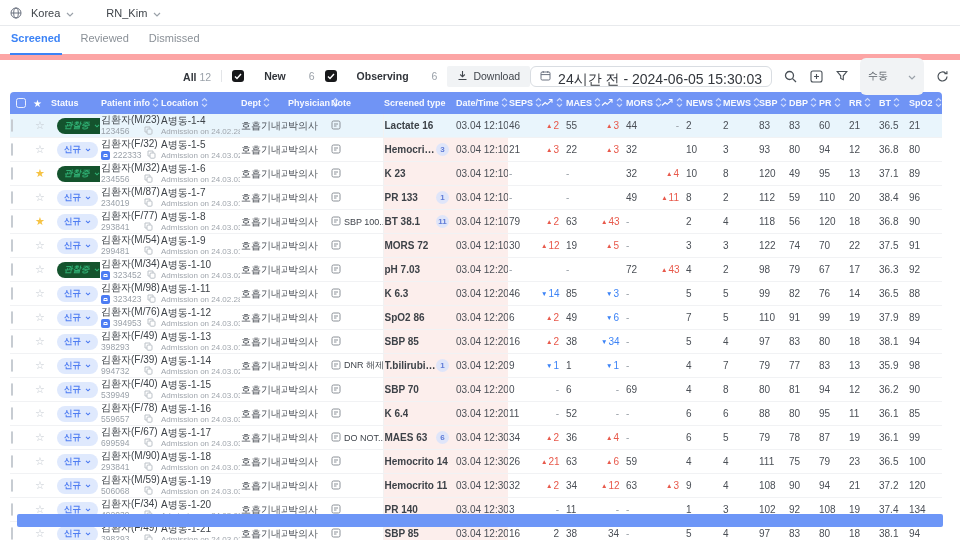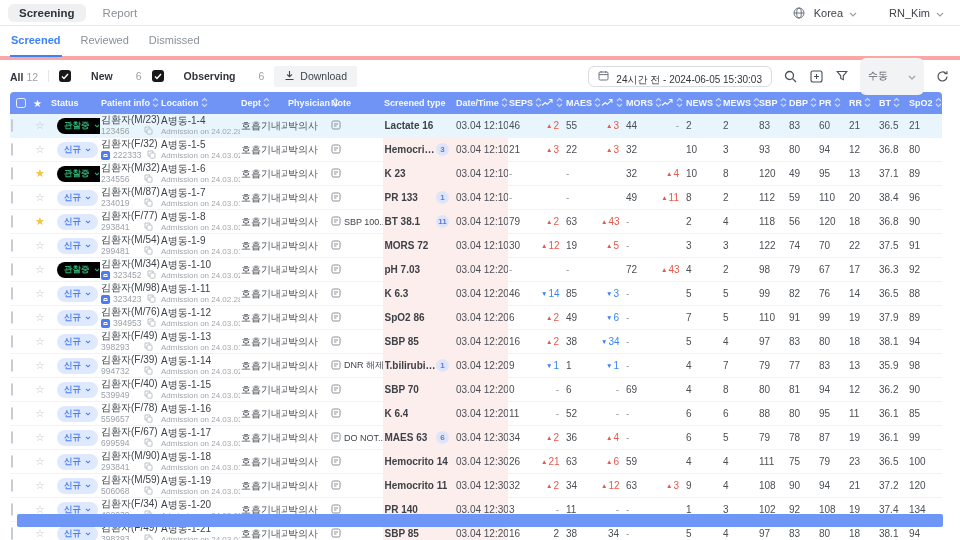"Screening" div.topbar-left { html: <div> <div>Screening</div> <div>Report</div> </div> -> none }
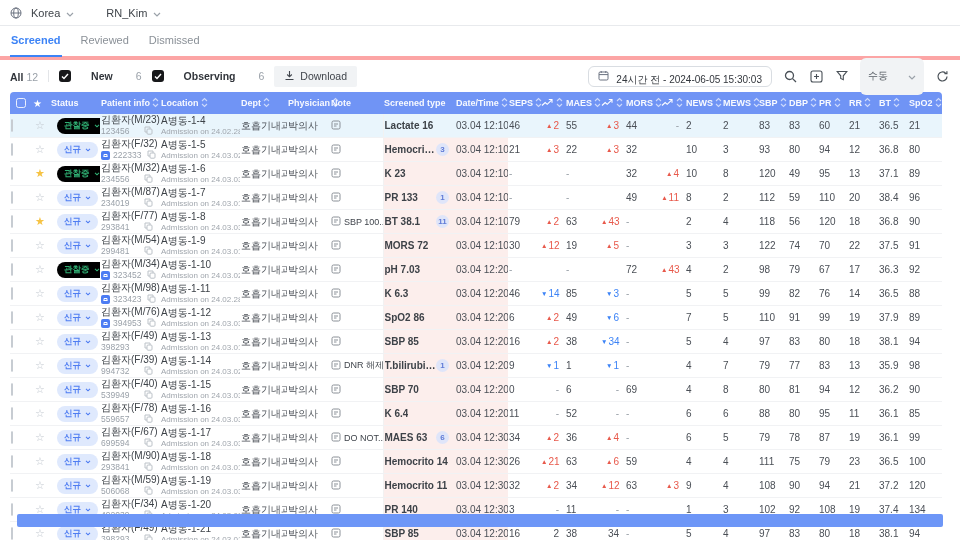"Screened" .subtabs { border-bottom: 4px solid #fca5a5 -> 6px solid #fca5a5 }
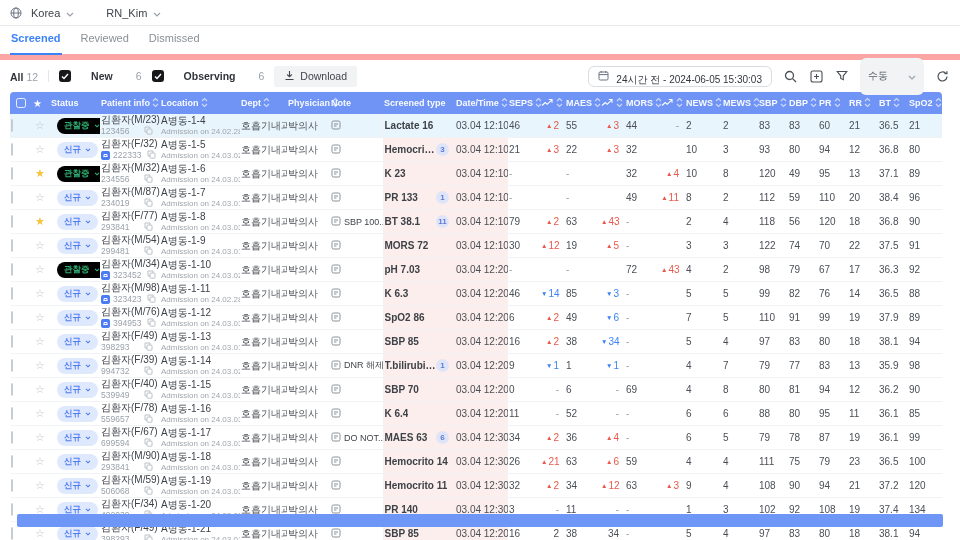"All 12" .toolbar { justify-content: space-between -> flex-end }
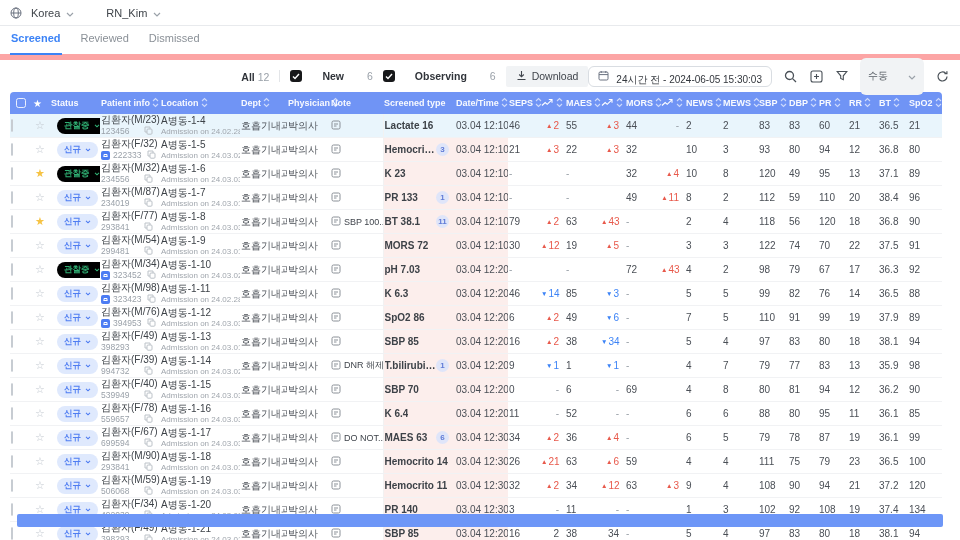"24시간 전 - 2024-06-05 15:30:03" .date-text { font-size: 10px -> 14px }
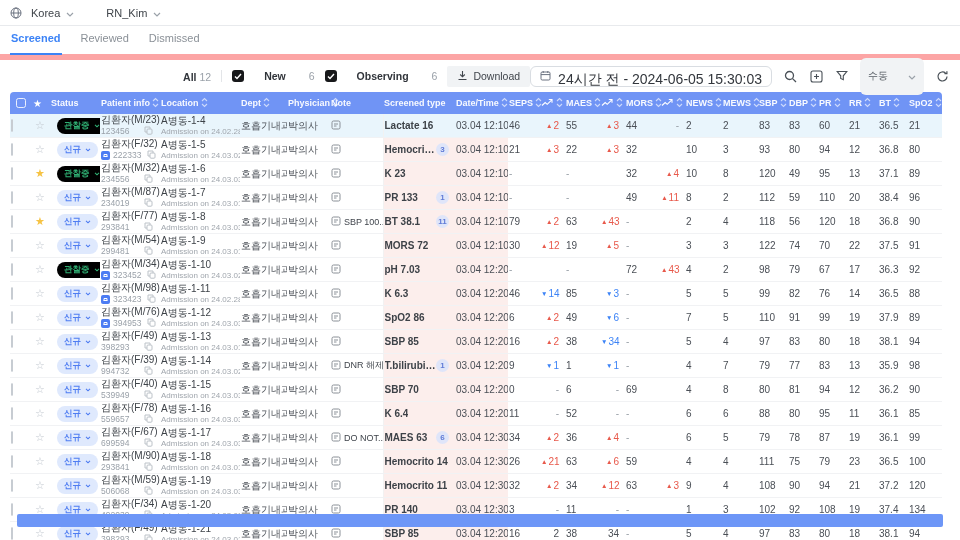"관찰중" .pill.obs { background: #000000 -> #14532d; font-style: none -> italic }
